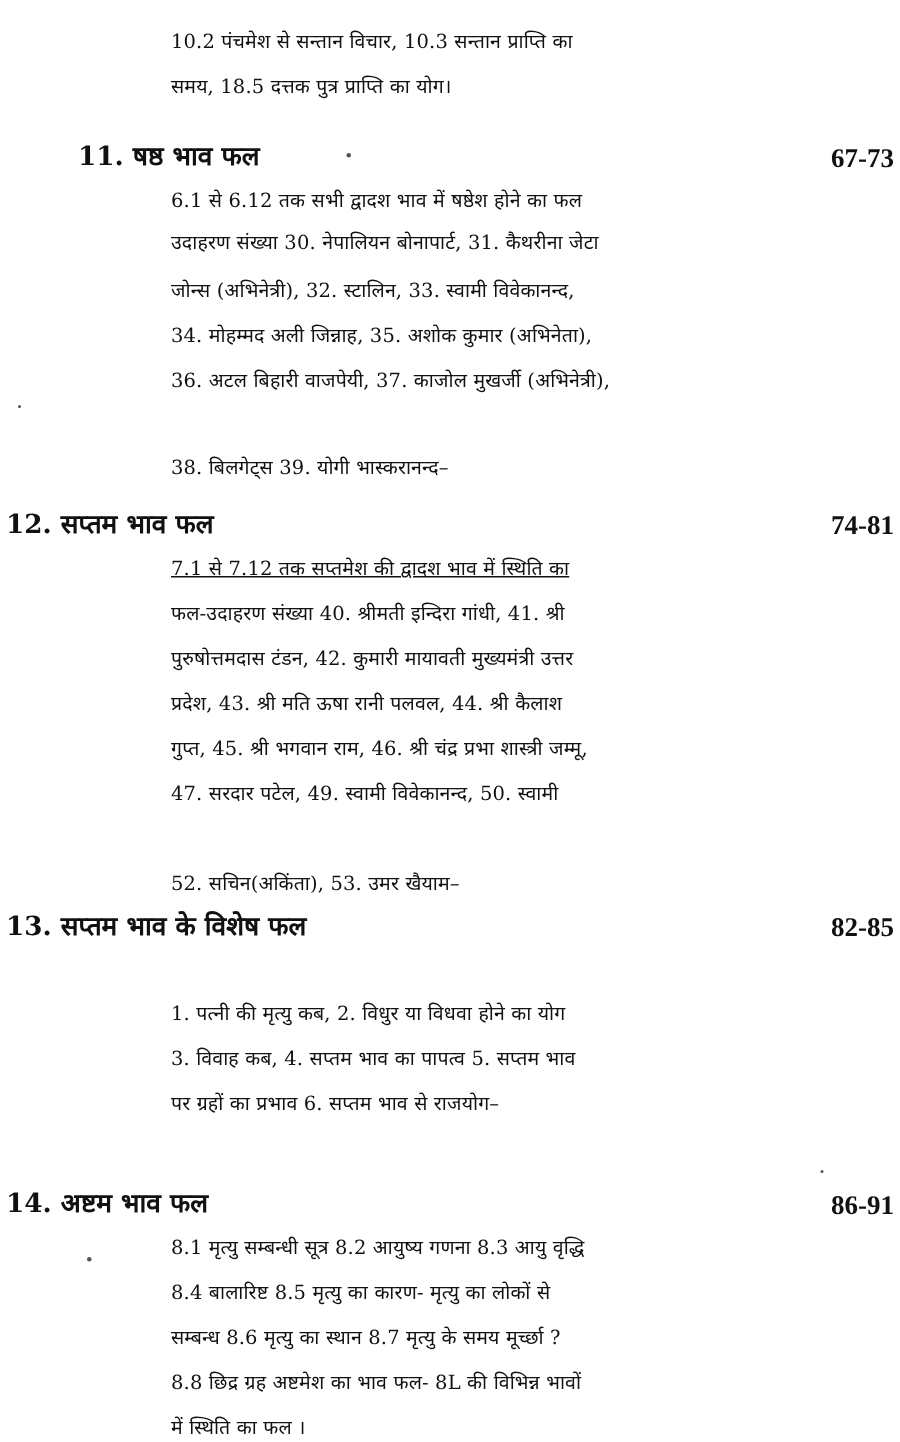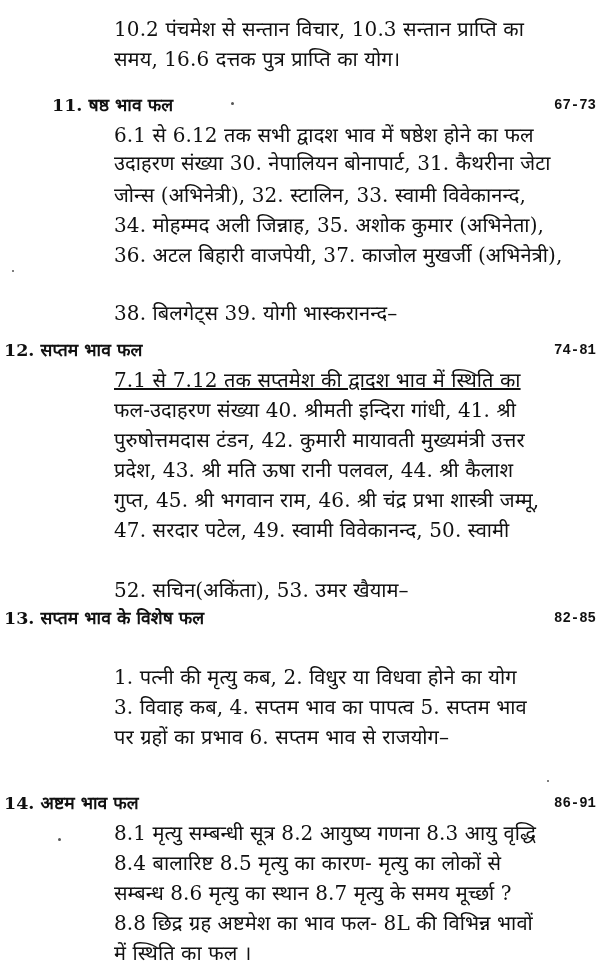"10.2 पंचमेश से सन्तान विचार," .line { font-size: 20px -> 13px }
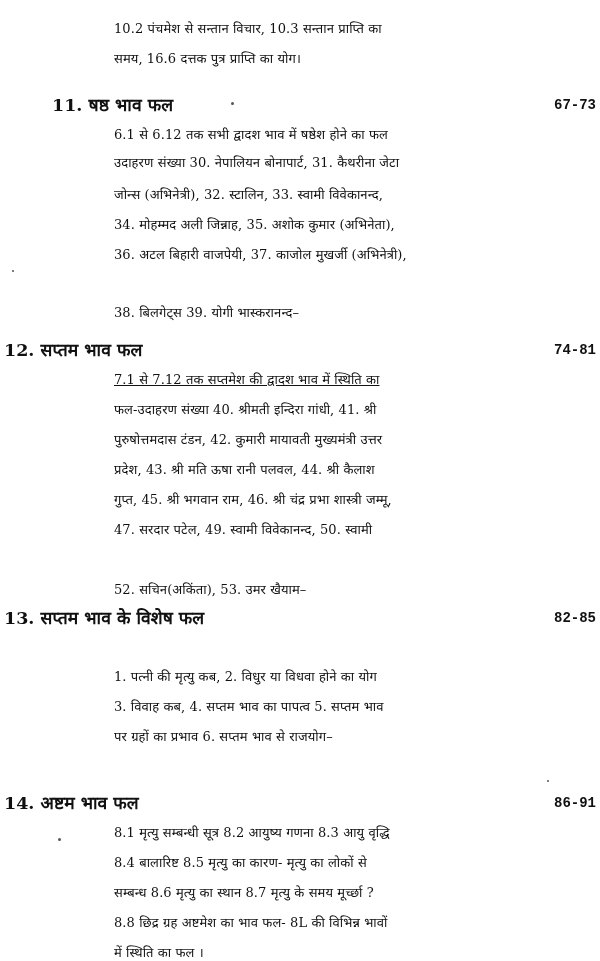"समय, 16.6 दत्तक पुत्र प्राप्ति" div.line { text: 16.6 -> 18.5 }
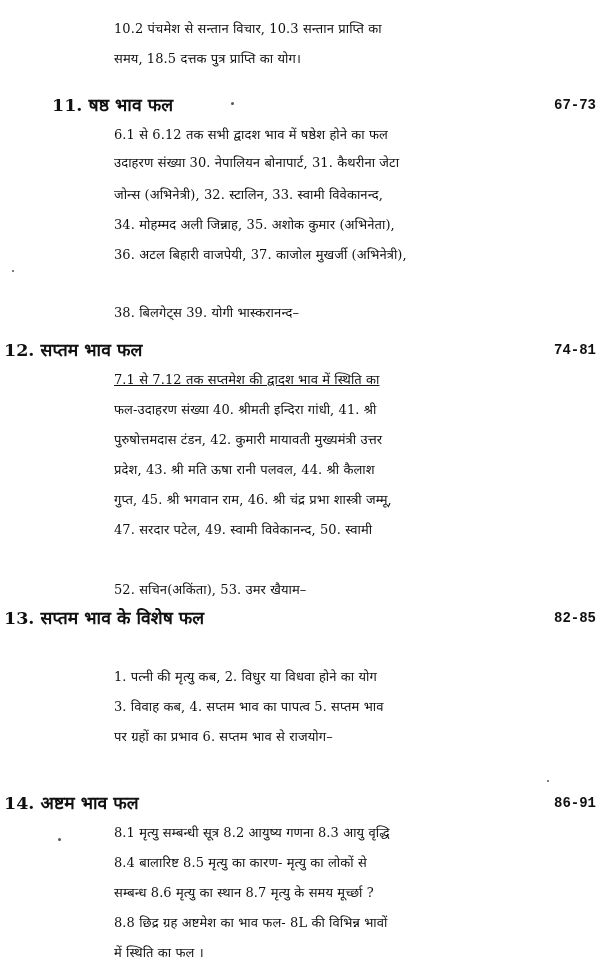"67-73" .heading .pages { font-family: Liberation Mono, monospace -> Liberation Serif, serif; font-size: 14px -> 18px }
